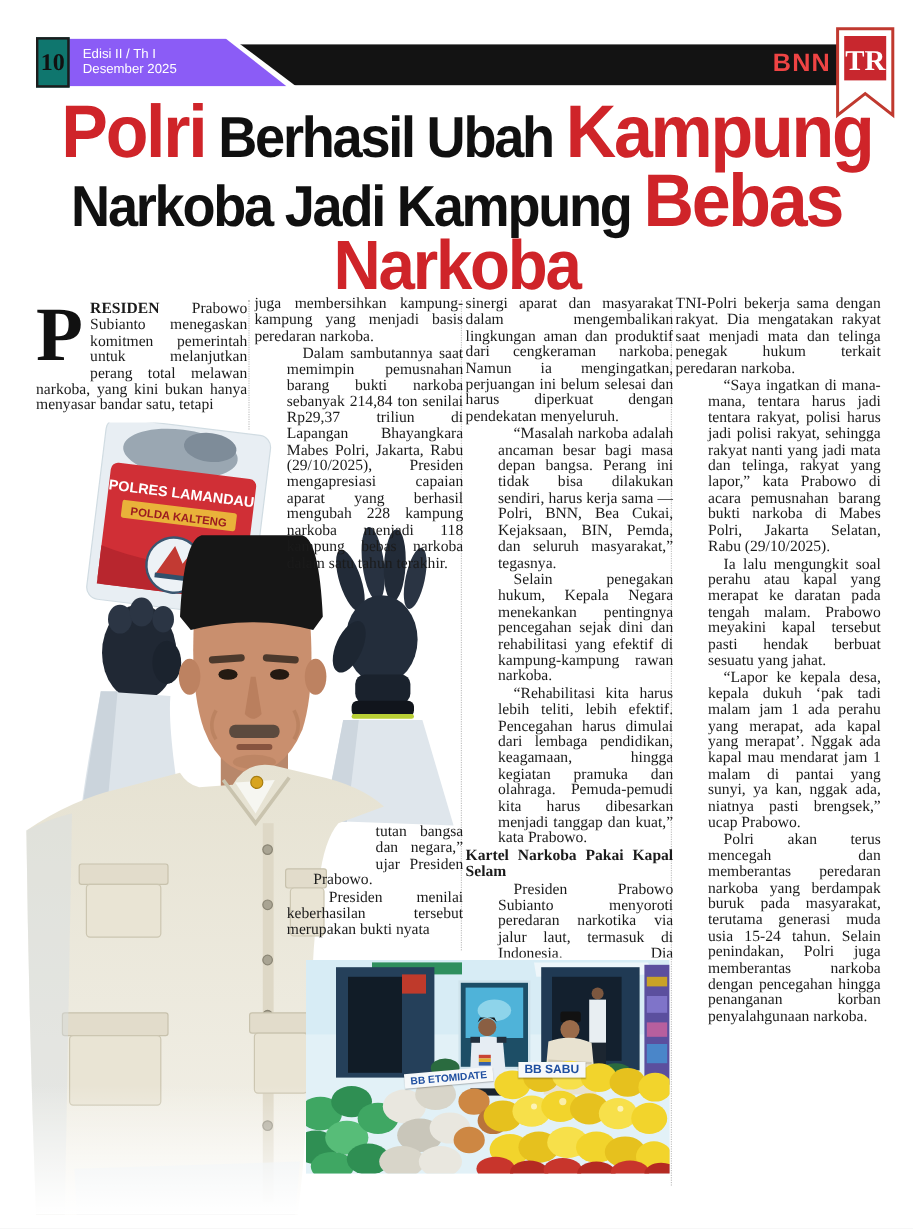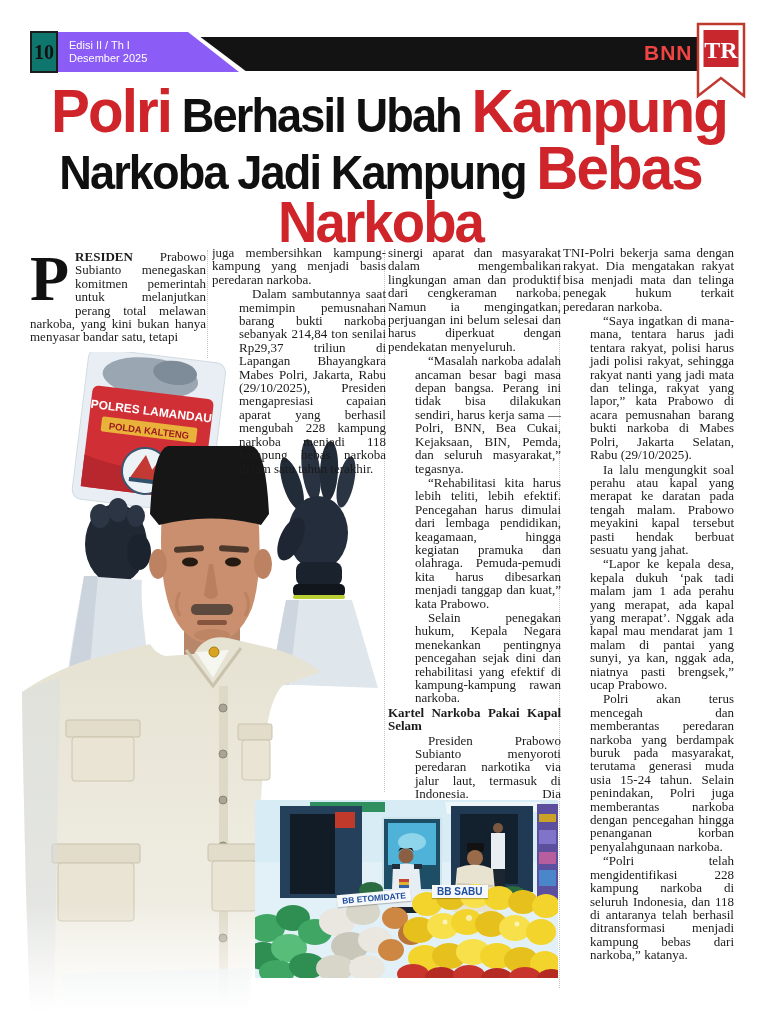"TNI-Polri bekerja sama dengan rakyat." p { text: bisa -> saat }
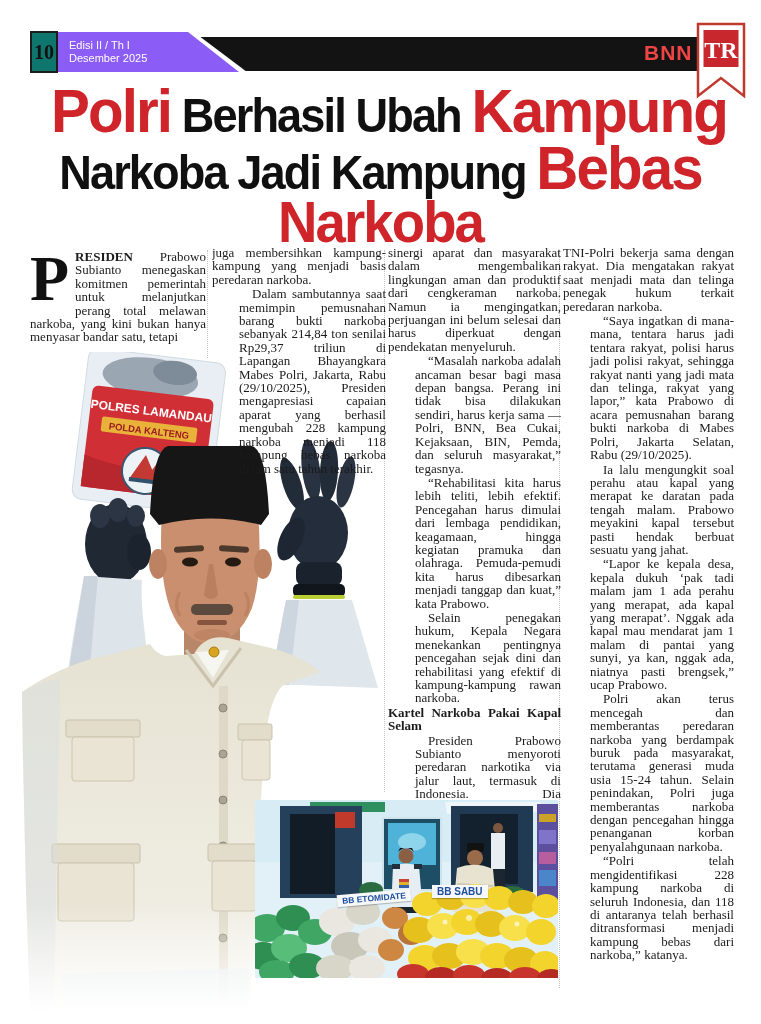"“Rehabilitasi kita harus lebih teliti," p.ind { order: before "Selain penegakan hukum, Kepala Negara" -> after "Selain penegakan hukum, Kepala Negara" }
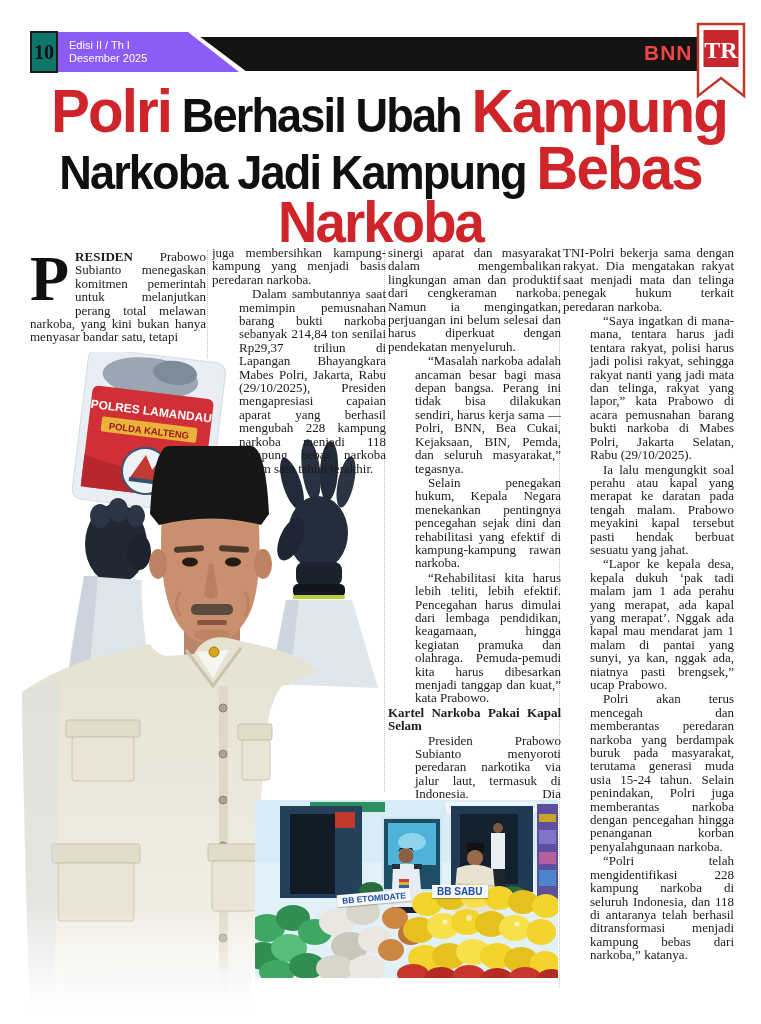"tutan bangsa dan negara,” ujar" div.col { html: none -> <div> <p><span></span><span></span><span>tutan bangsa dan negara,” ujar Presiden Prabowo.</span></p> <p>Presiden menilai keberhasilan tersebut merupakan bukti nyata</p> </div> }
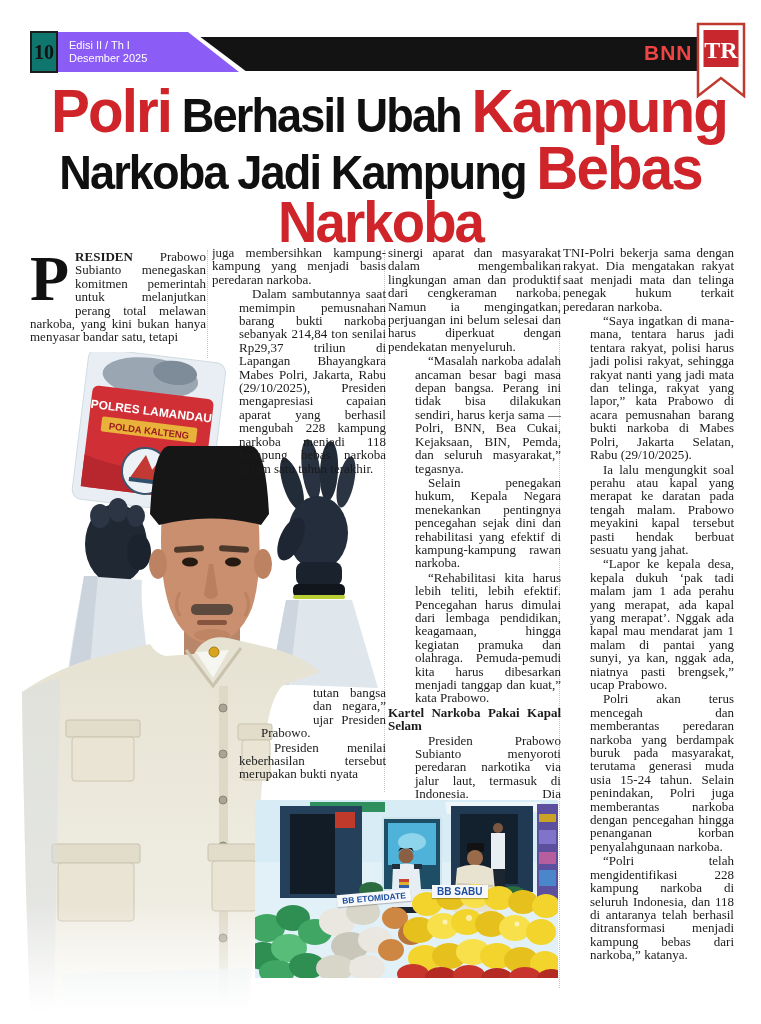"“Polri telah mengidentifikasi 228" p.ind { html: <p>“Polri telah mengidentifikasi 228 kampung narkoba di seluruh Indonesia, dan 118 di antaranya telah berhasil ditransformasi menjadi kampung bebas dari narkoba,” katanya.</p> -> none }
